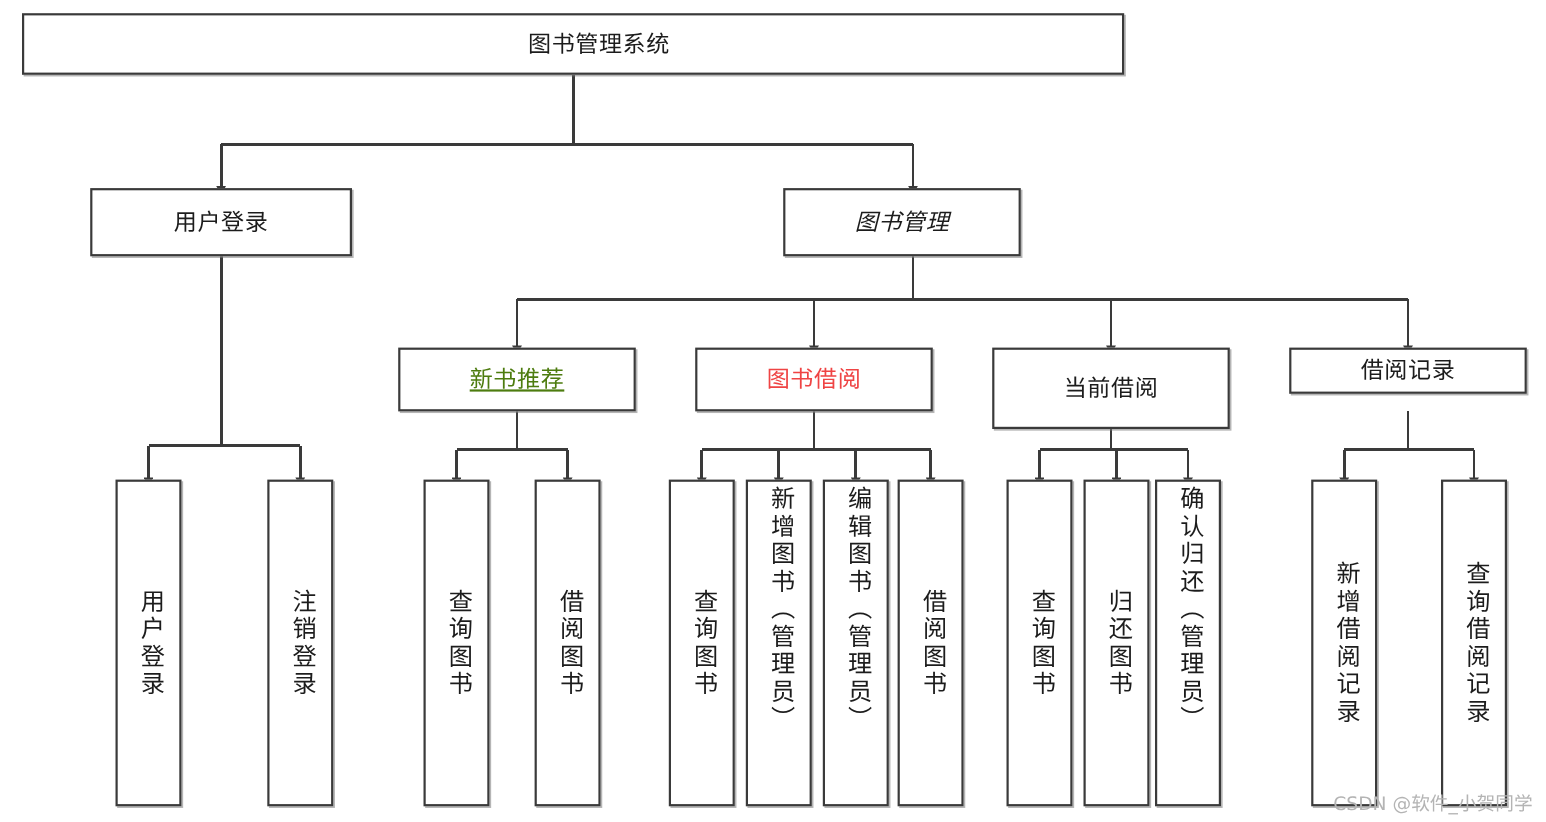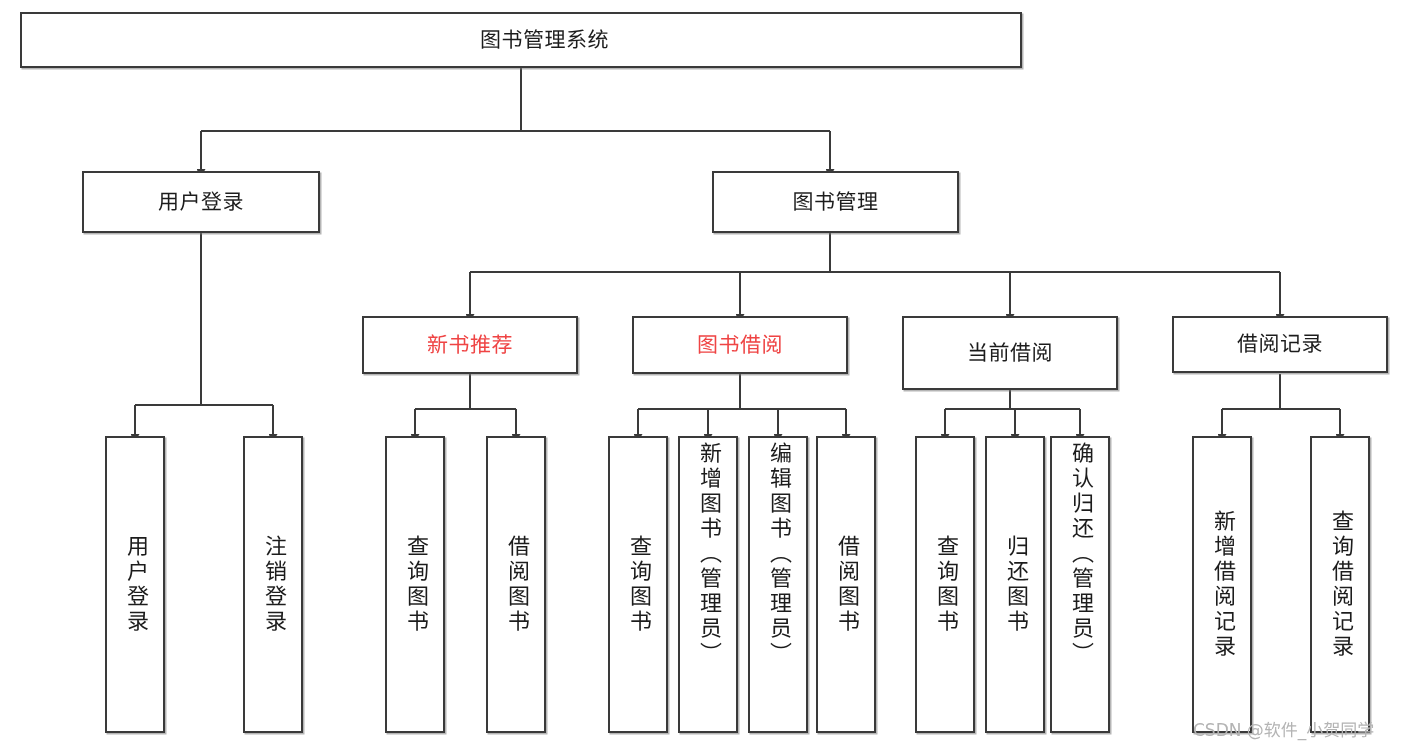"图书管理" div.node-box { font-style: none -> italic; width: 247px -> 216px }
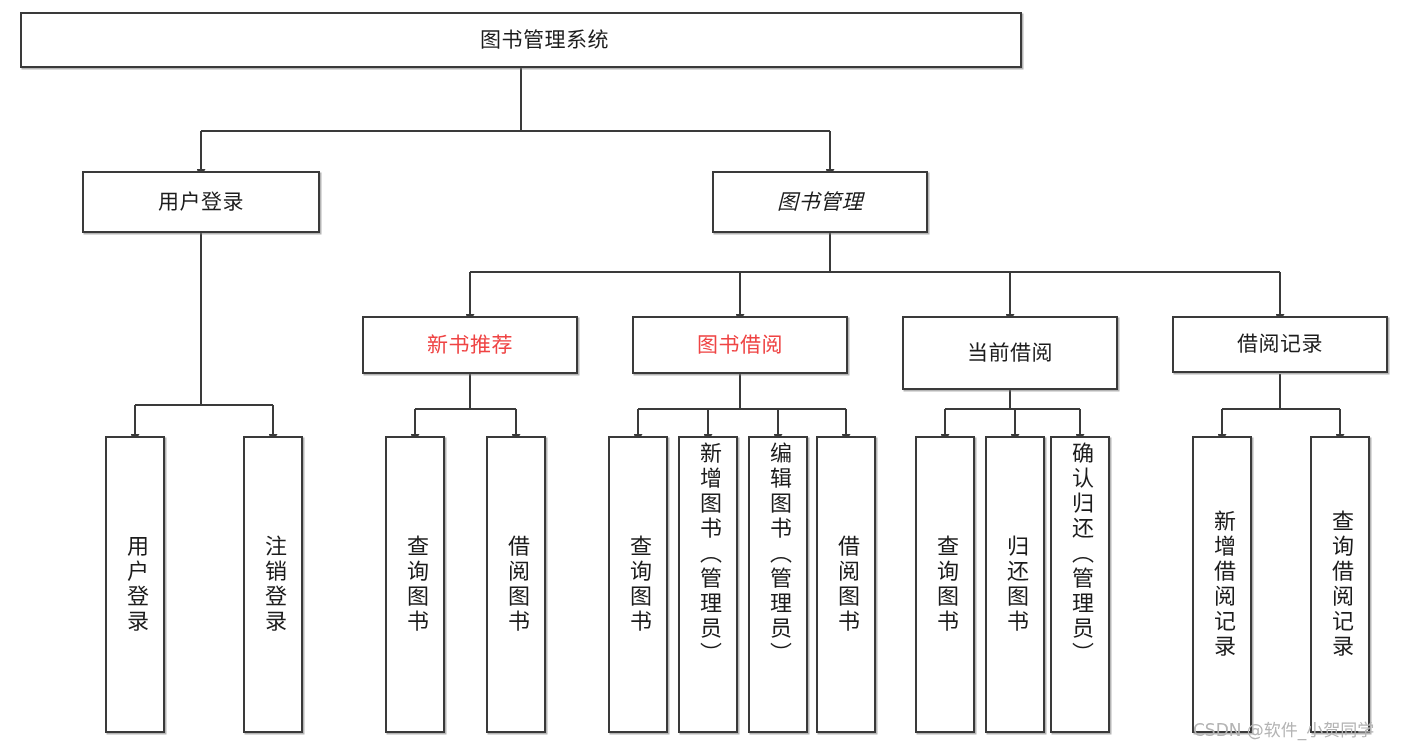"新书推荐" span.node-label { color: #ef4444 -> #4d7c0f; text-decoration: none -> underline }
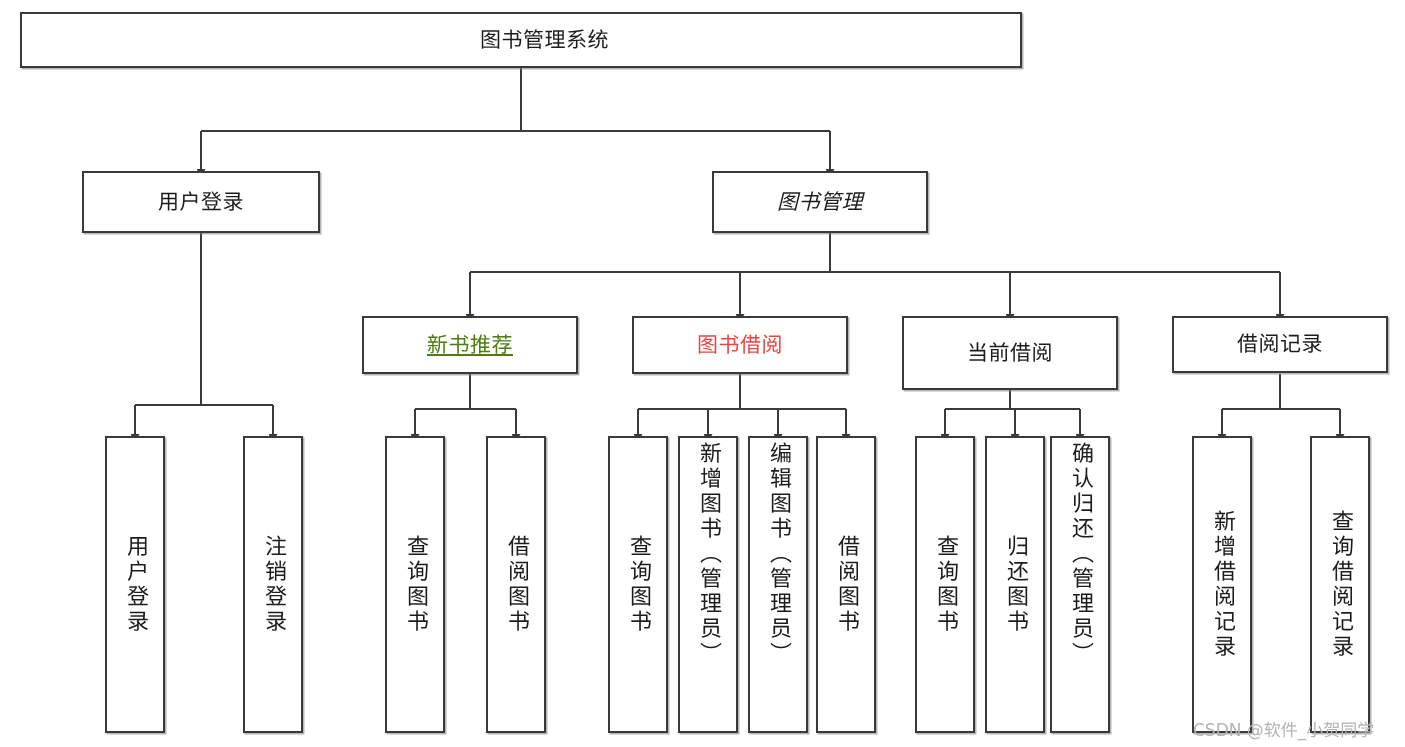"借阅记录" div.node-box { height: 57px -> 42px }
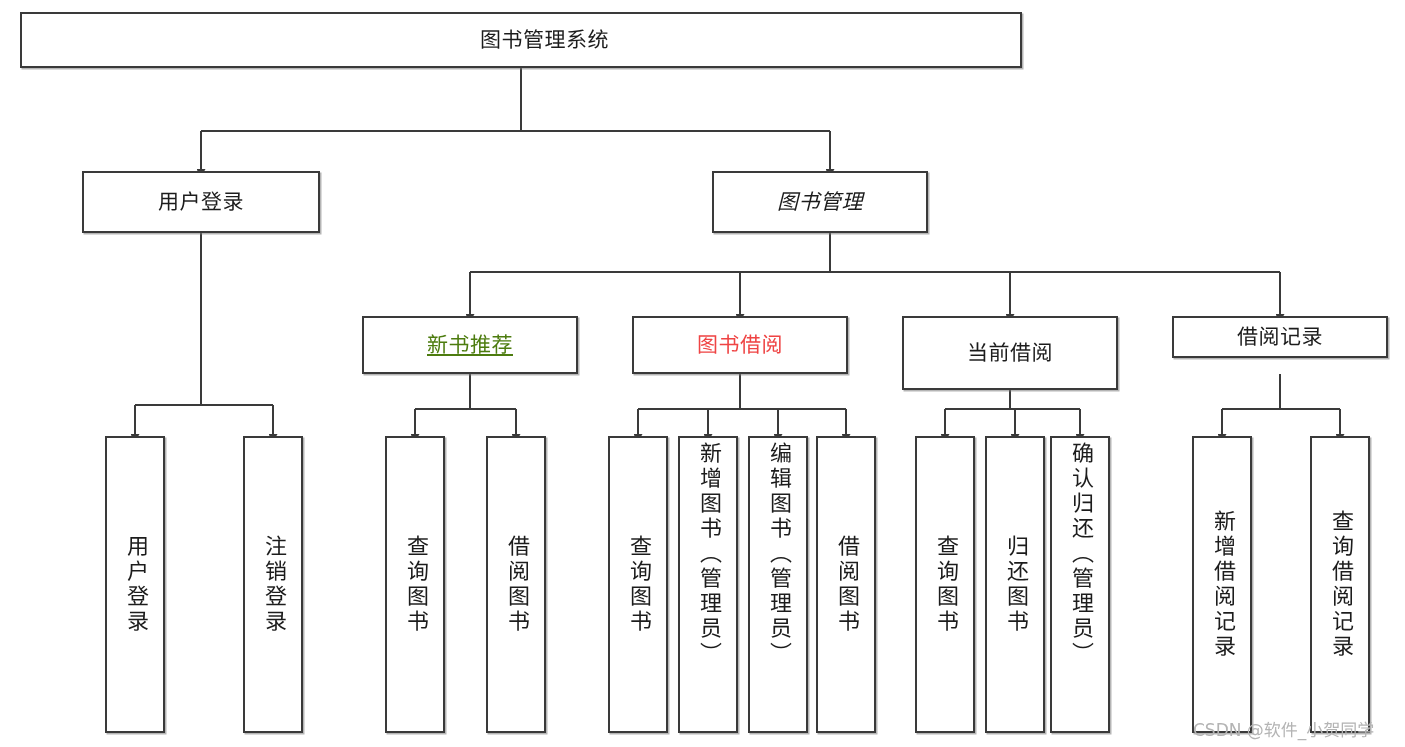"CSDN @软件_小贺同学" .watermark { padding-left: none -> 19px }
